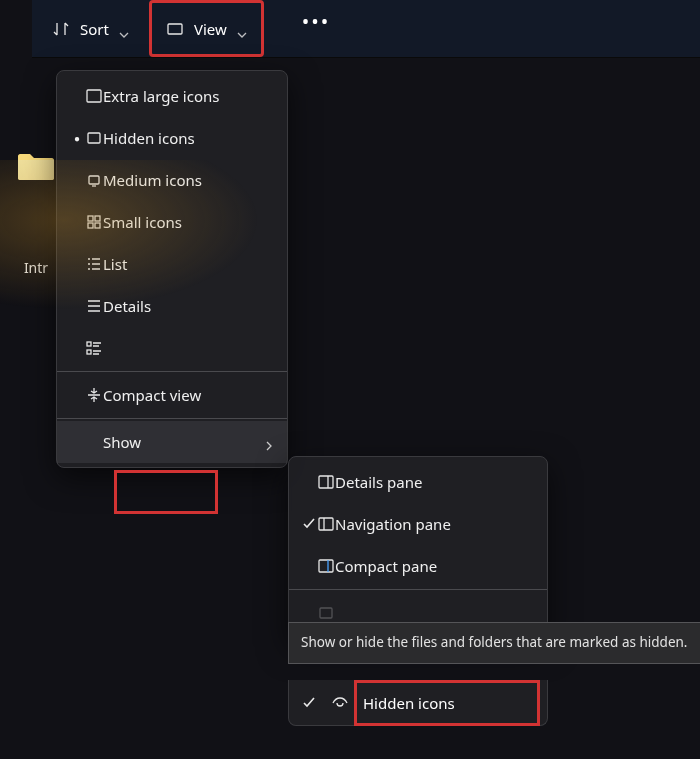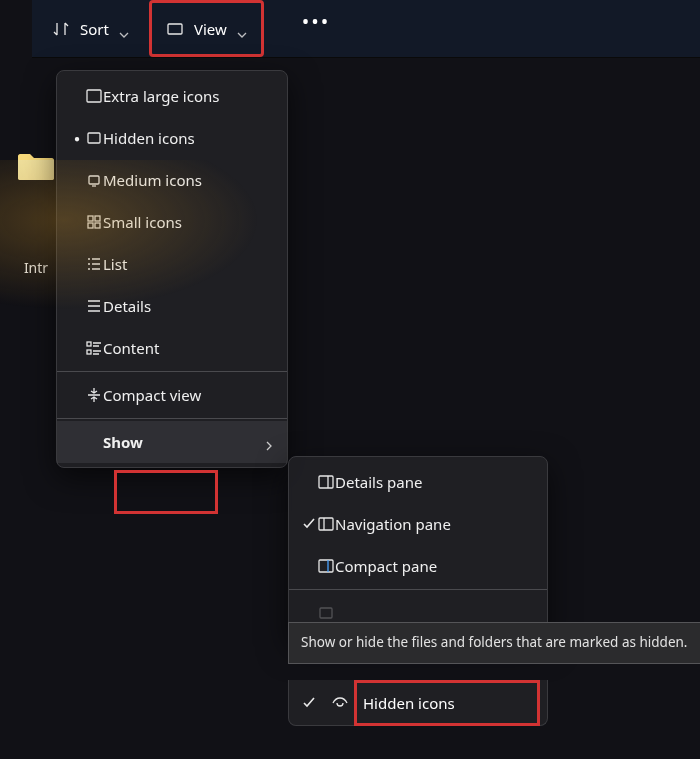"Content" span.lbl { html: <span>Content</span> -> none }
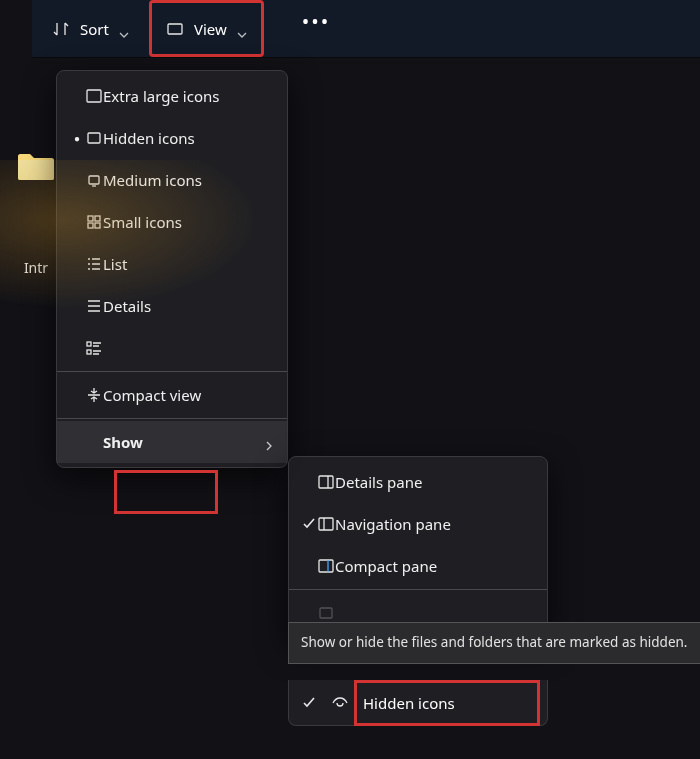"Show" .menu-item.hover { font-weight: bold -> none }
